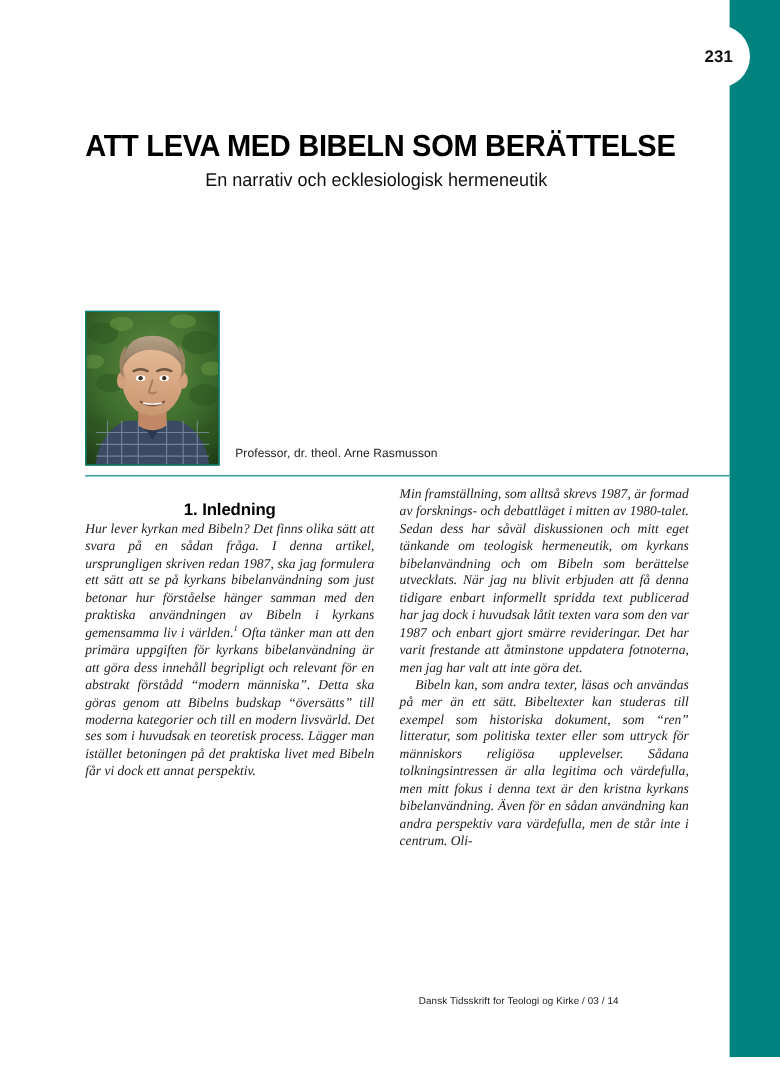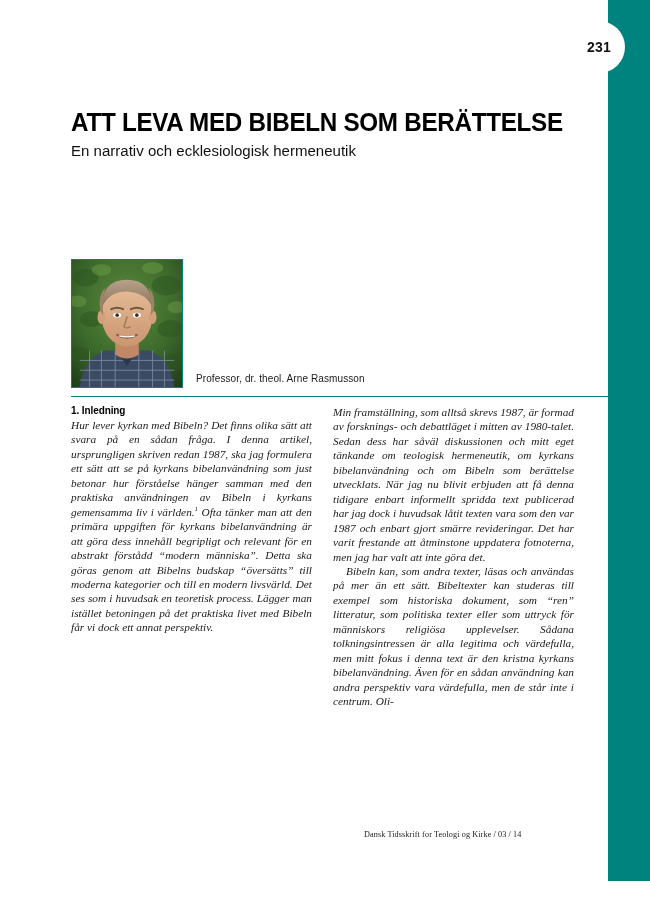"ATT LEVA MED BIBELN SOM" .title-block { text-align: none -> center }
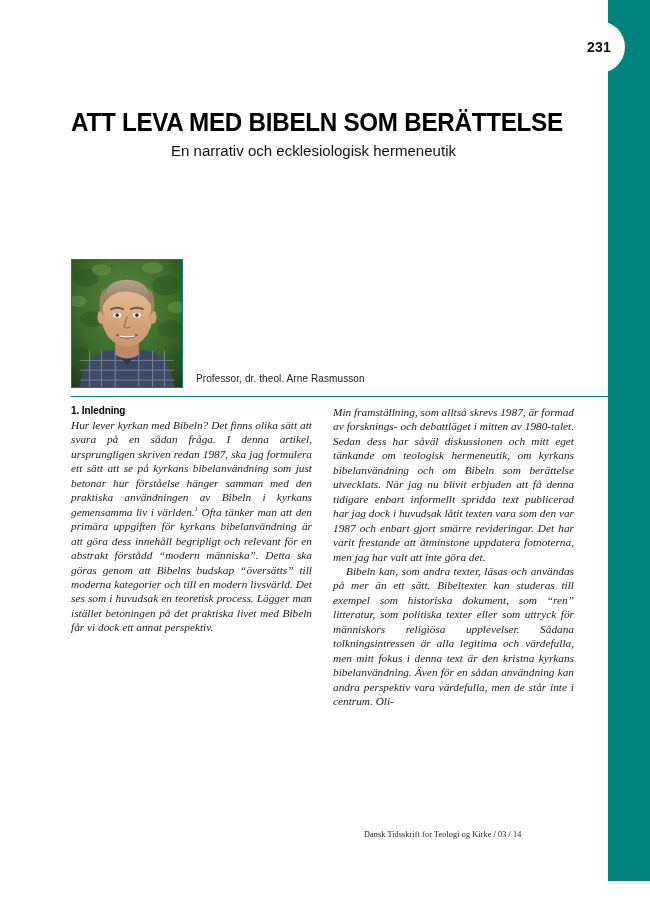"1. Inledning" .section-heading { font-size: 10px -> 14px; margin: 0 0 2px 0 -> 11px 0 2px 0; text-align: none -> center }
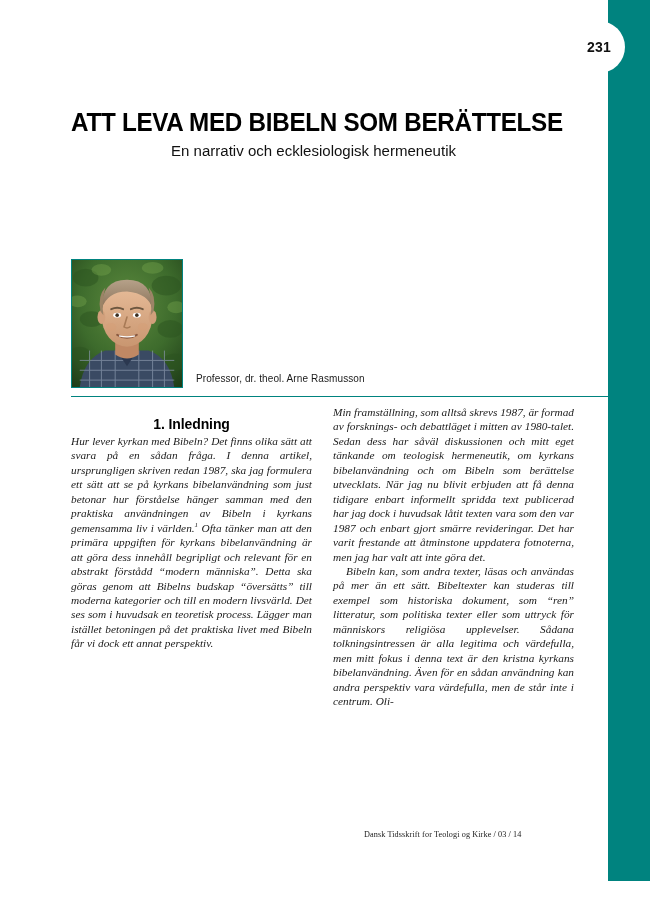"Dansk Tidsskrift for Teologi og" .footer { font-family: Liberation Serif, serif -> Liberation Sans, sans-serif; left: 364px -> 349px }
